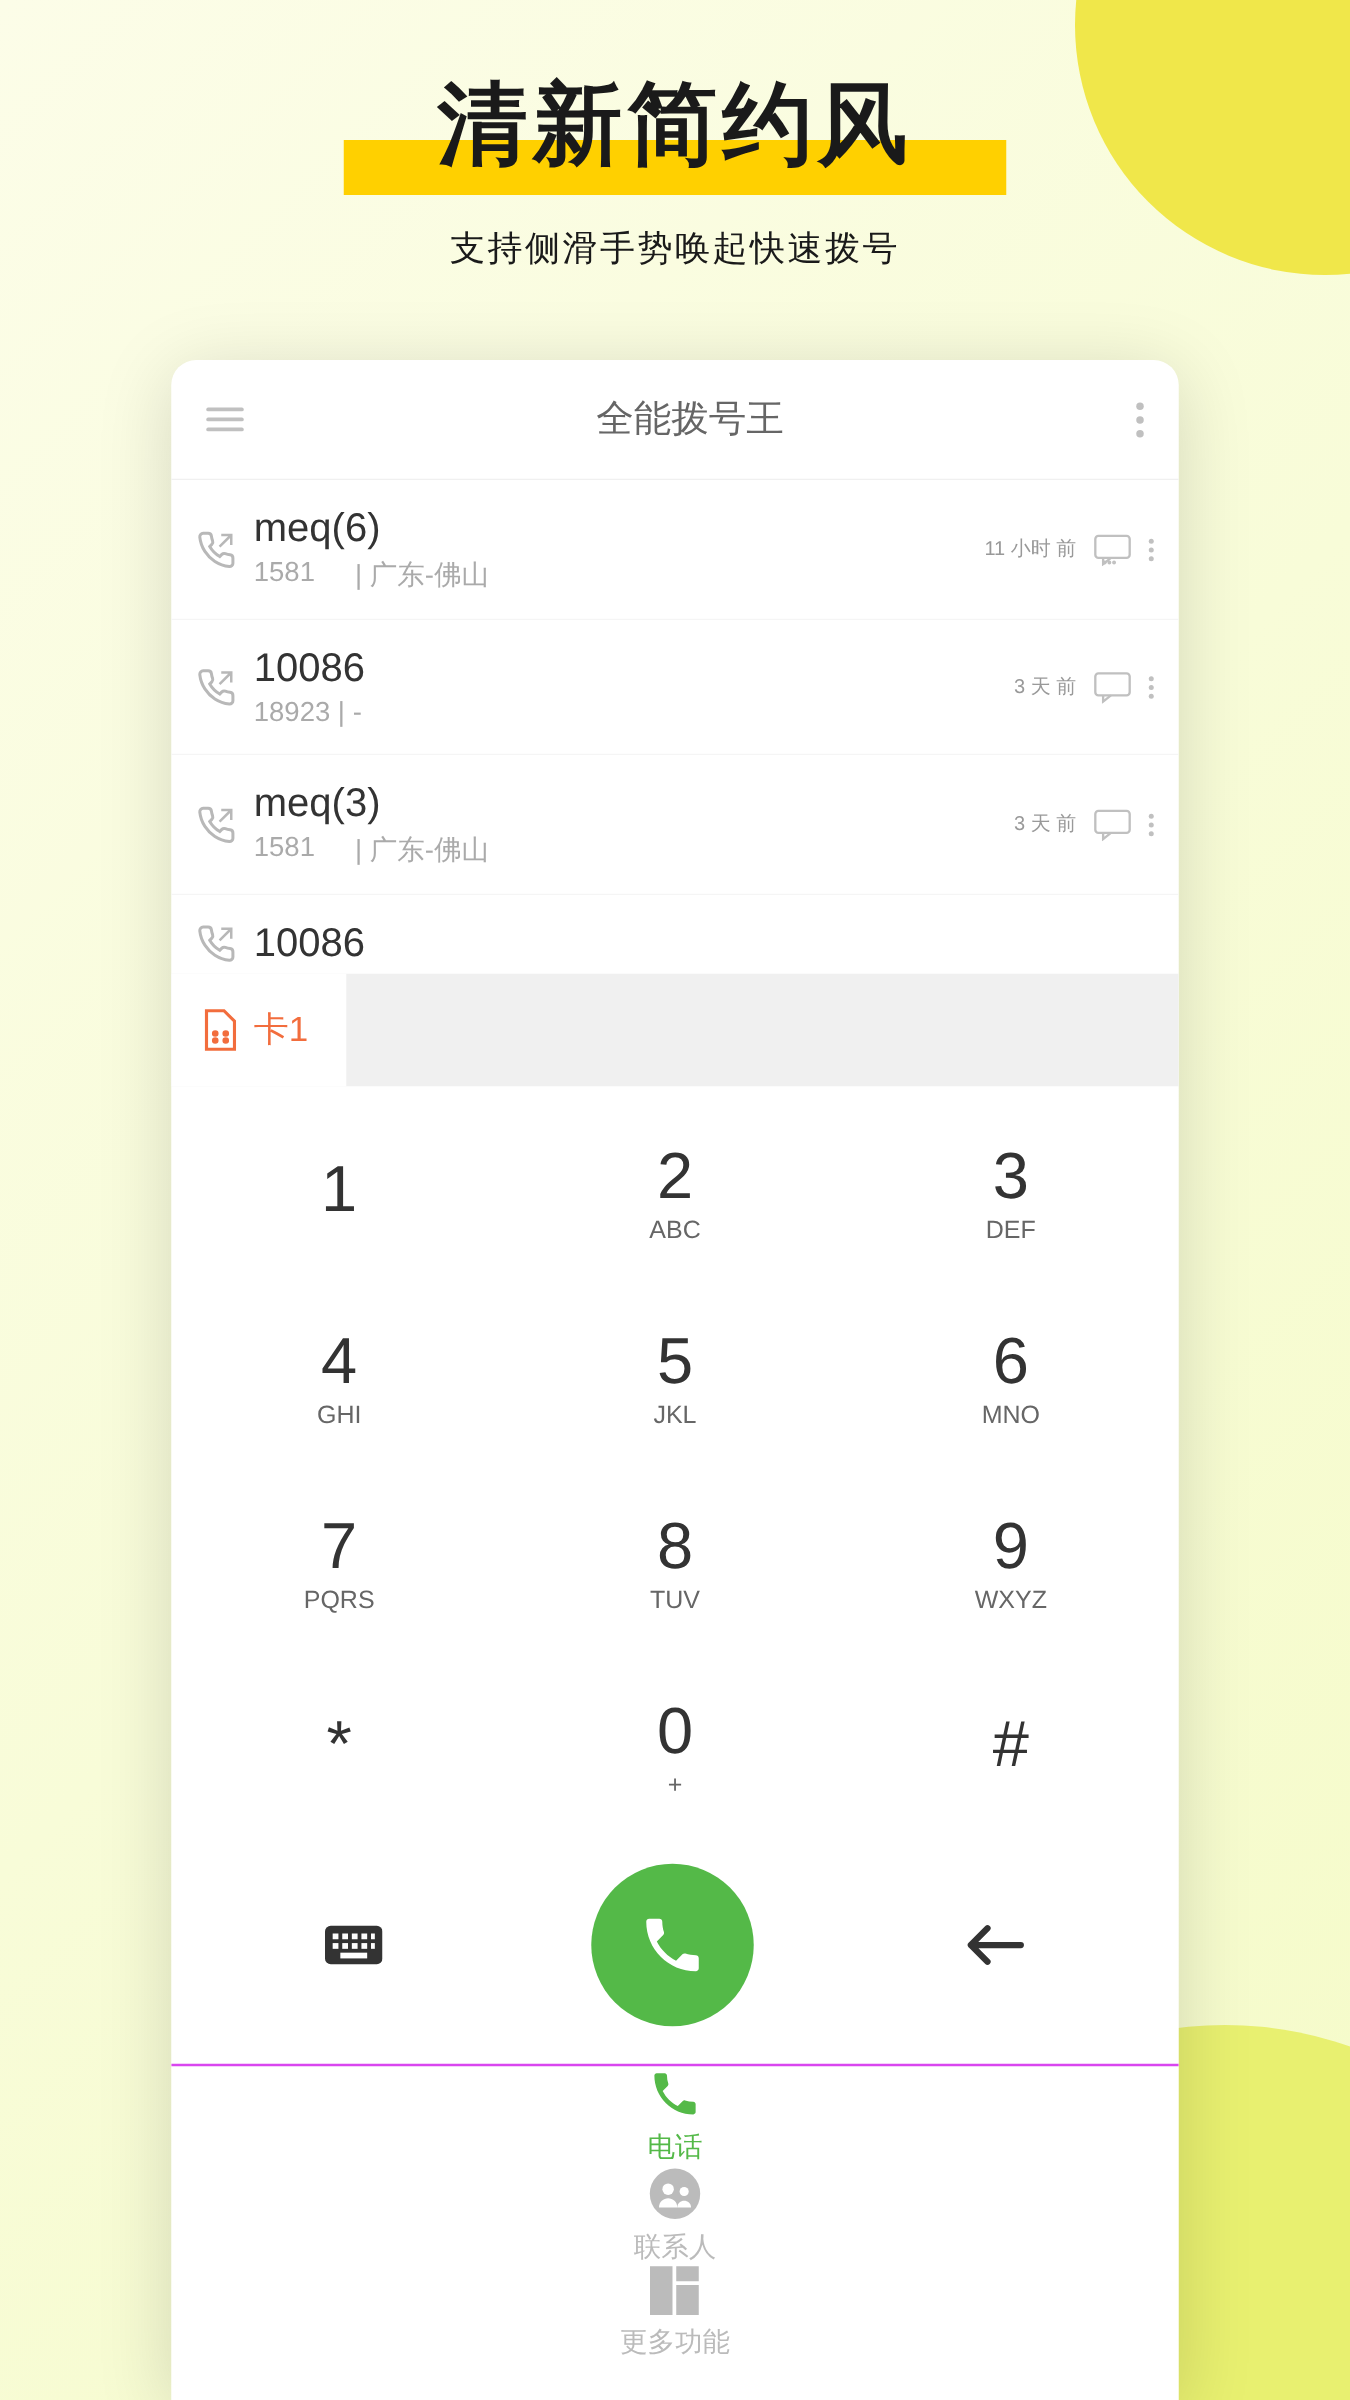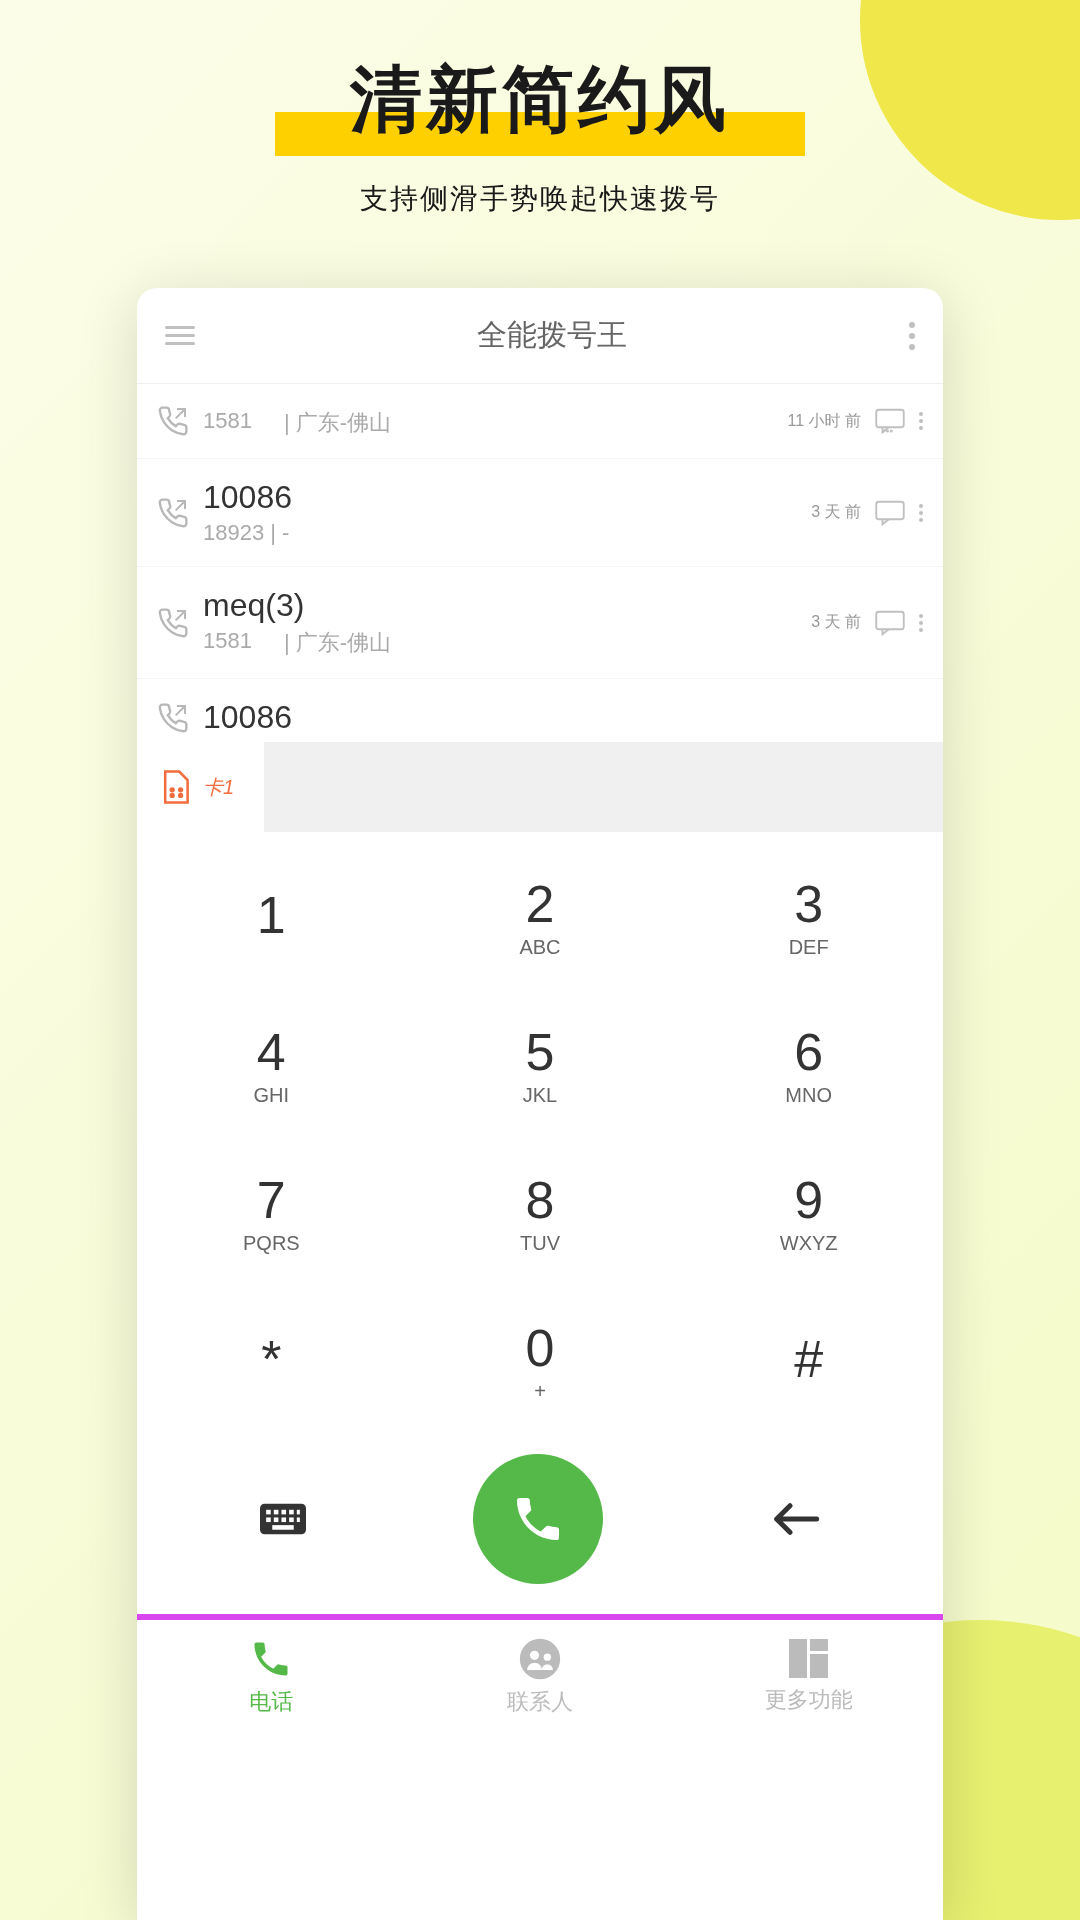"meq(6)" div.call-name { html: none -> <div>meq(6)</div> }
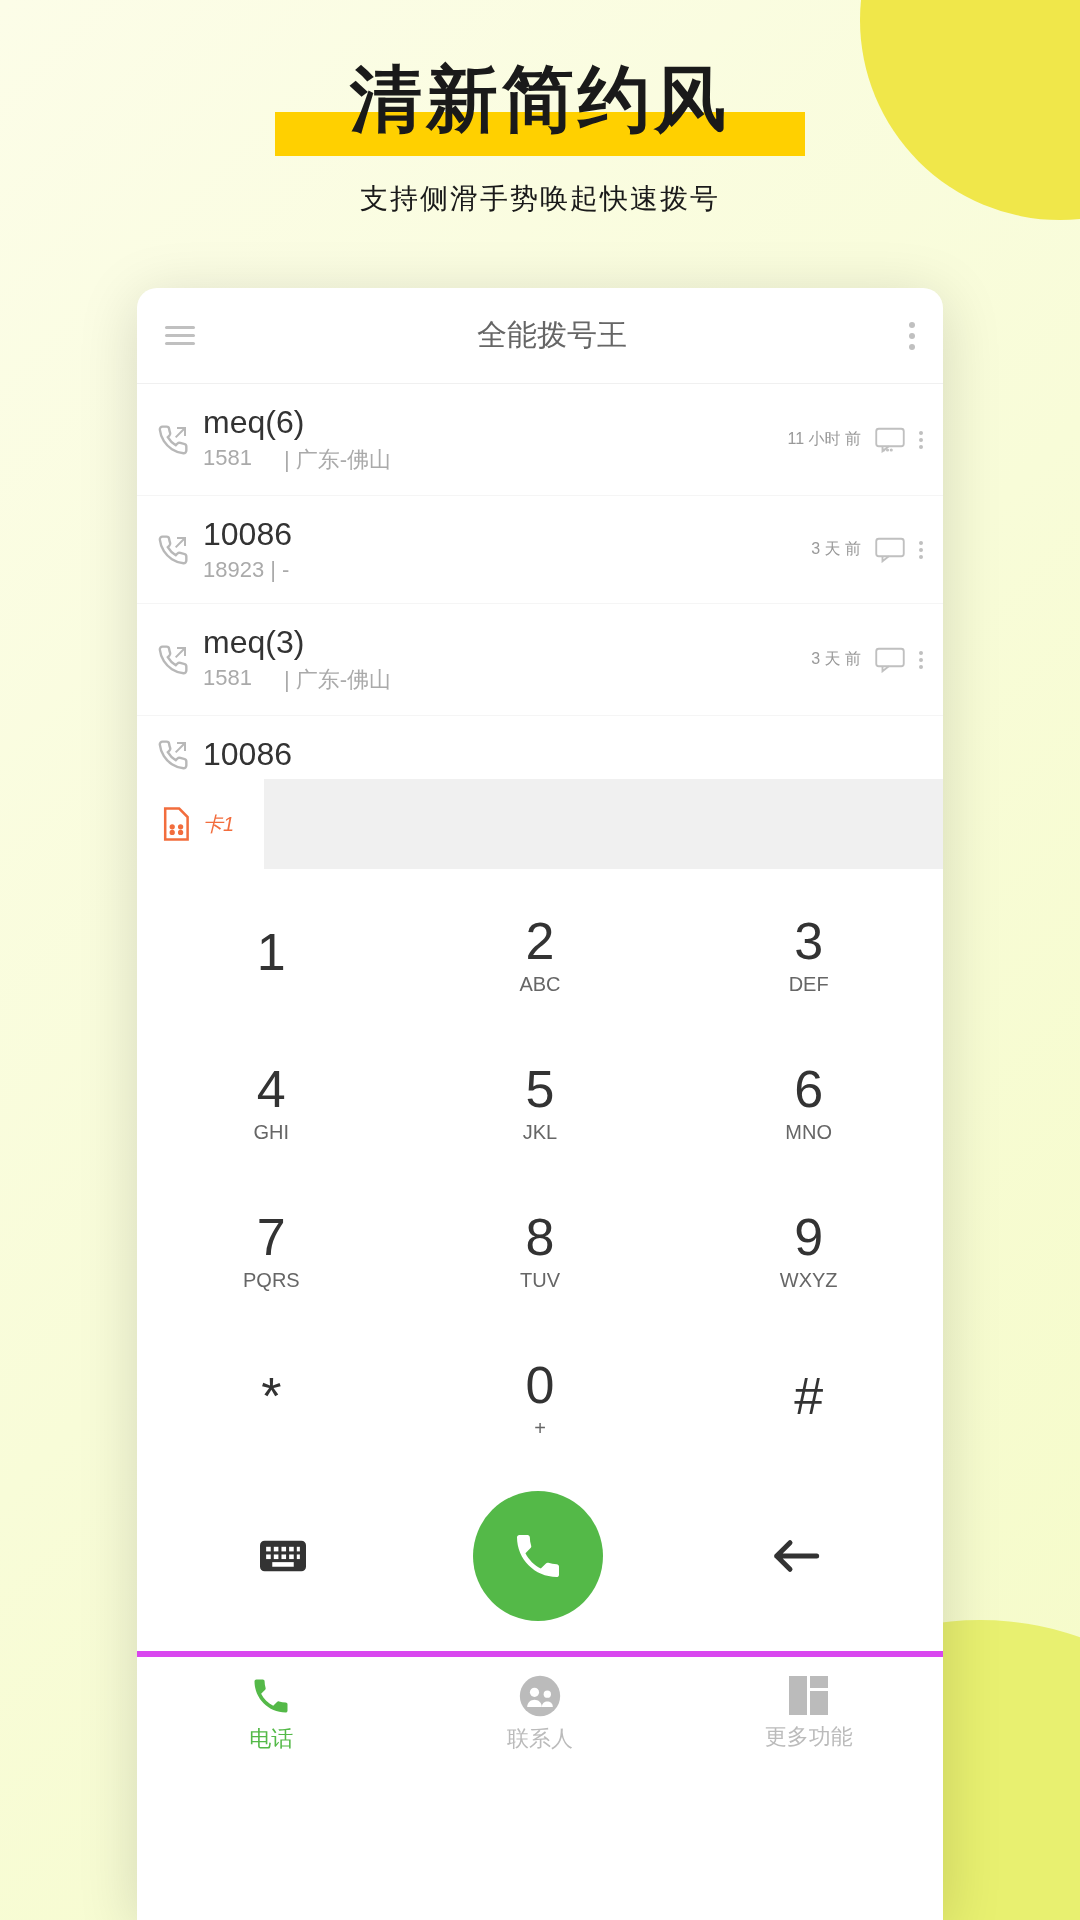"卡1" .sim-label { font-size: 20px -> 28px; font-style: italic -> none }
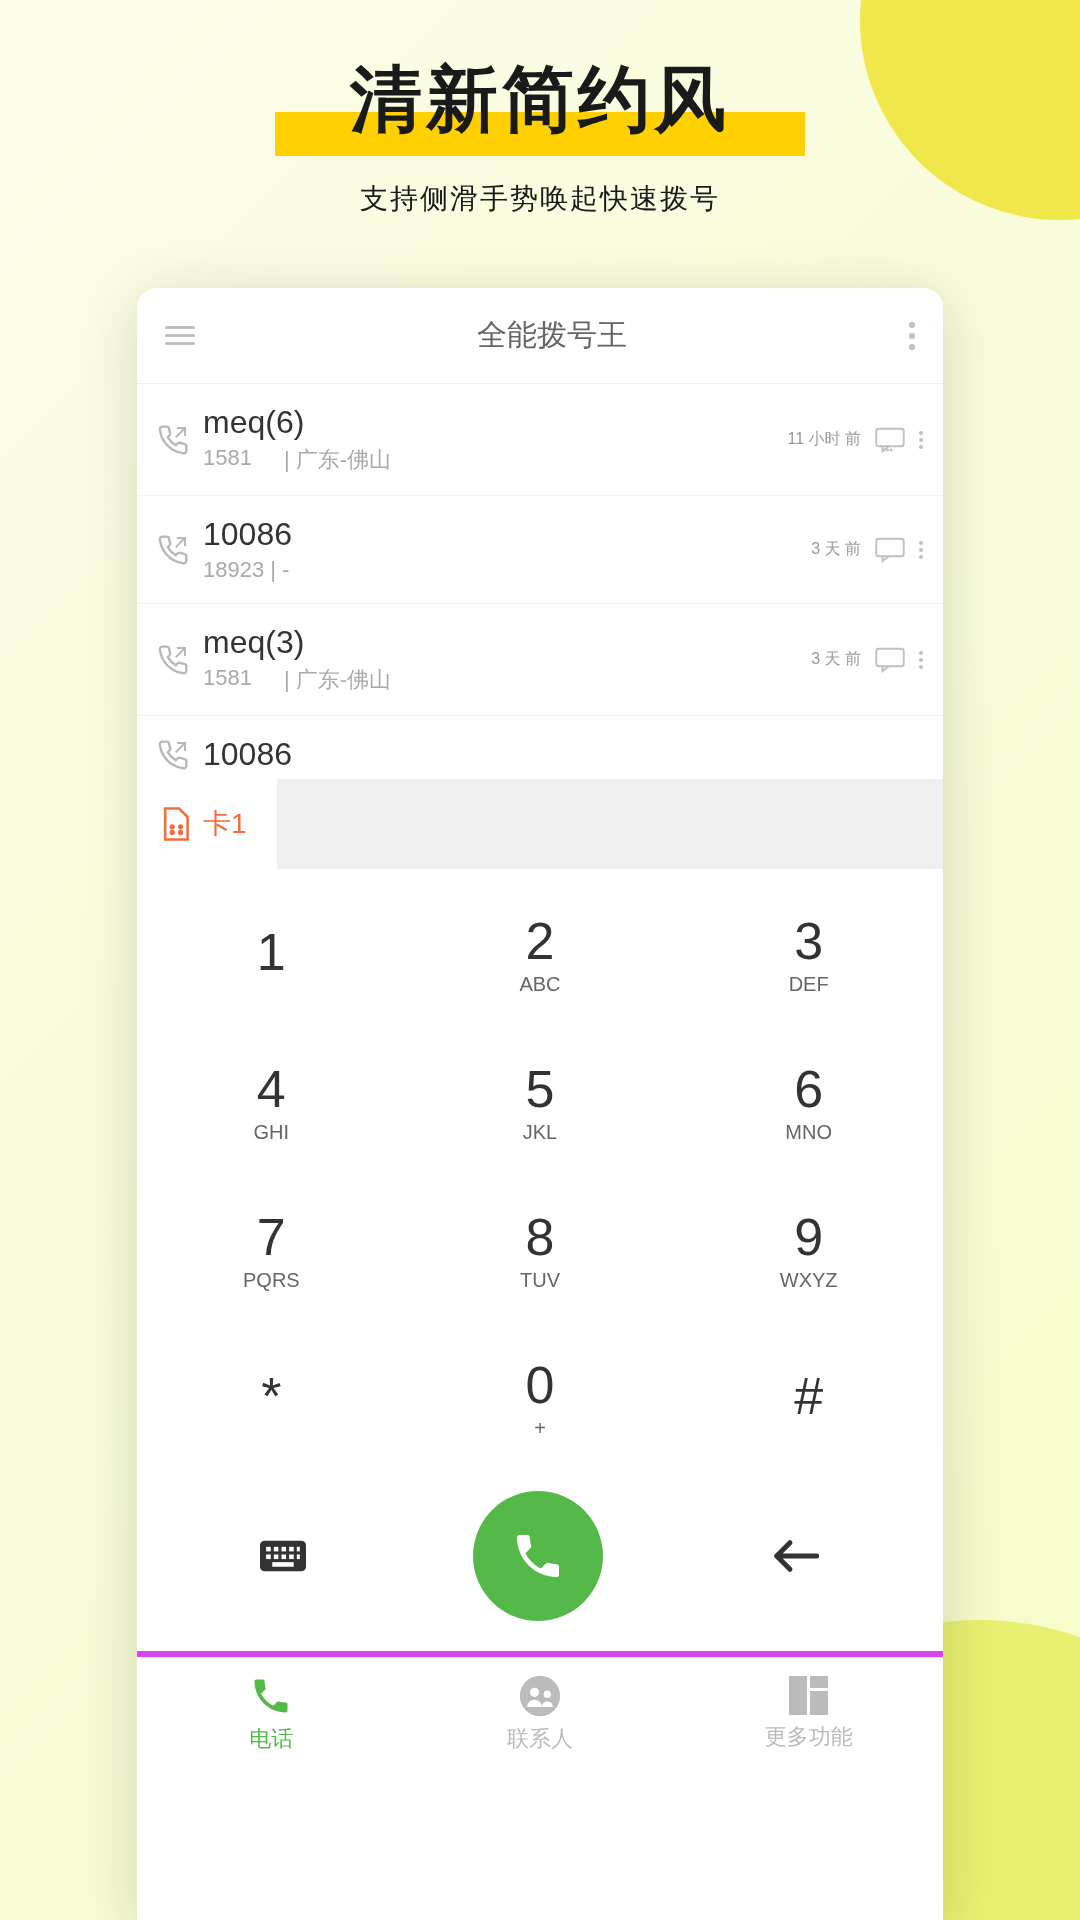"电话" .bottom-nav { border-top: 6px solid #d946ef -> 2px solid #d946ef; flex-direction: none -> column }
